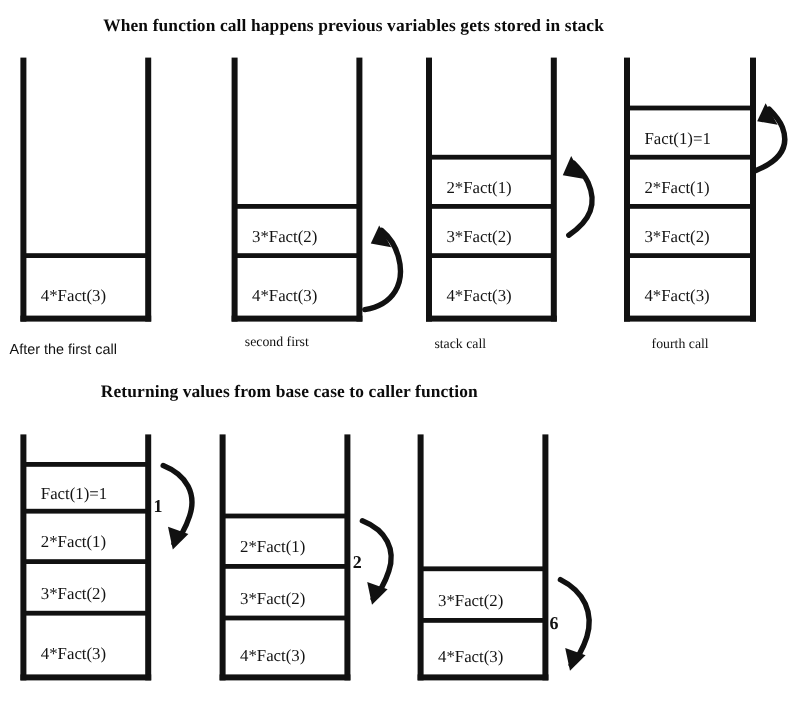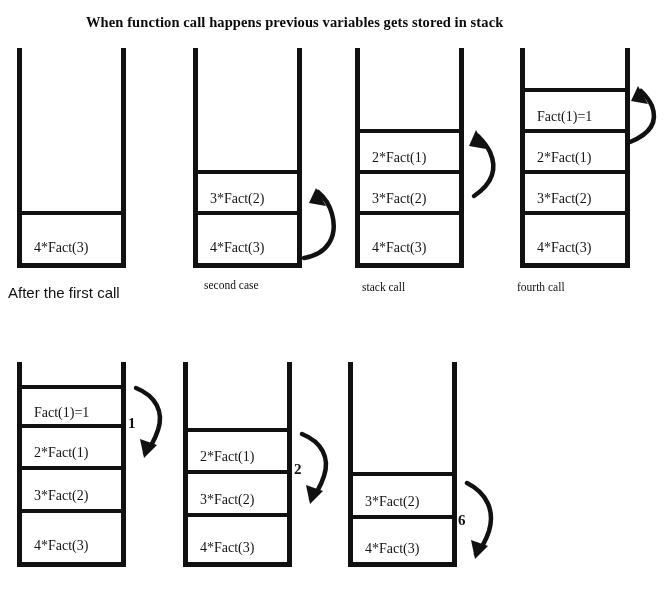"After the first call" .caption.sans { font-size: 15px -> 12px }
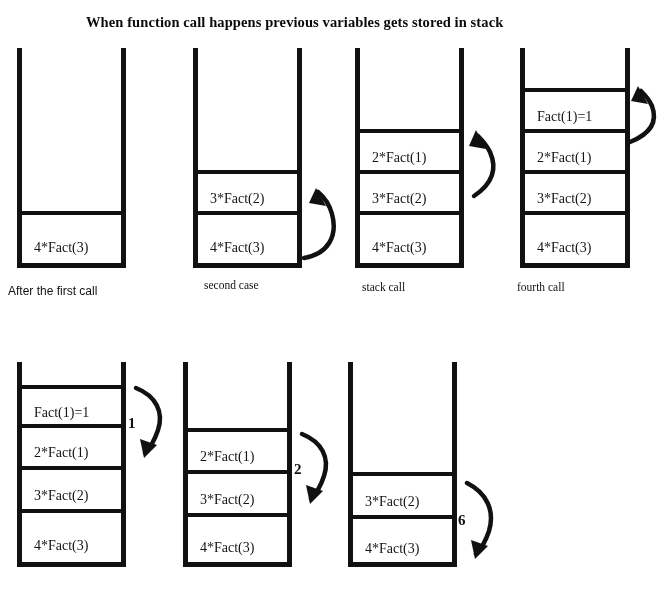"second case" div.caption { text: case -> first }
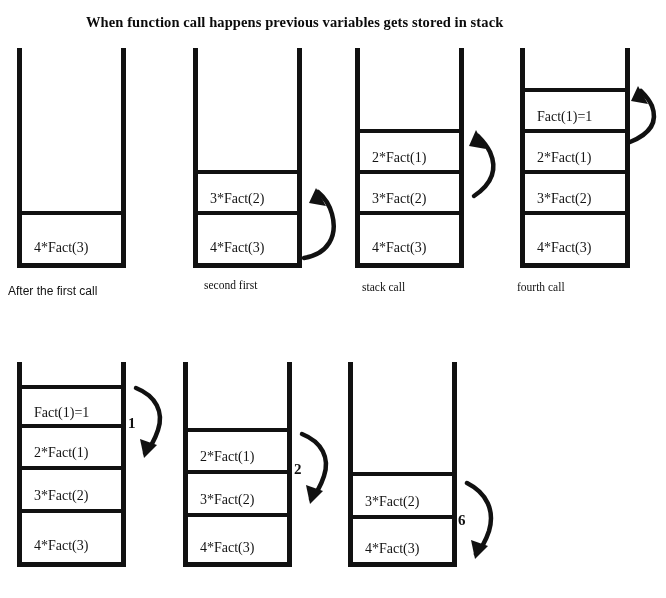"fourth call" div.caption { left: 517px -> 543px }
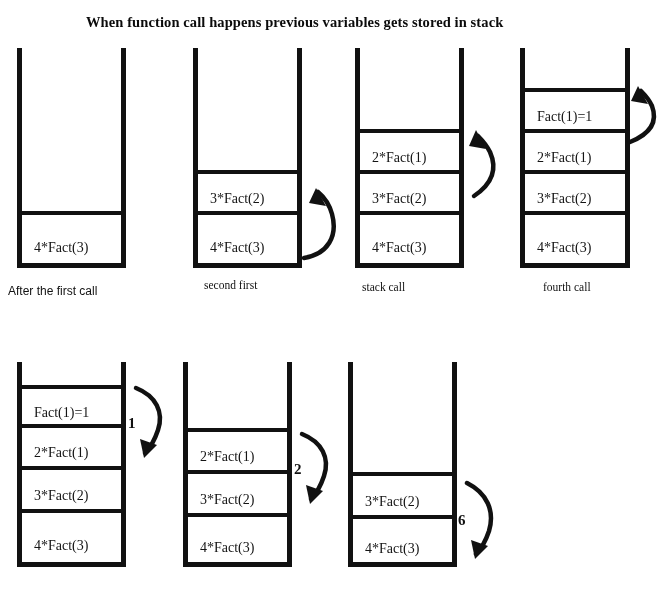"Returning values from base case" div.title { html: none -> <div>Returning values from base case to caller function</div> }
